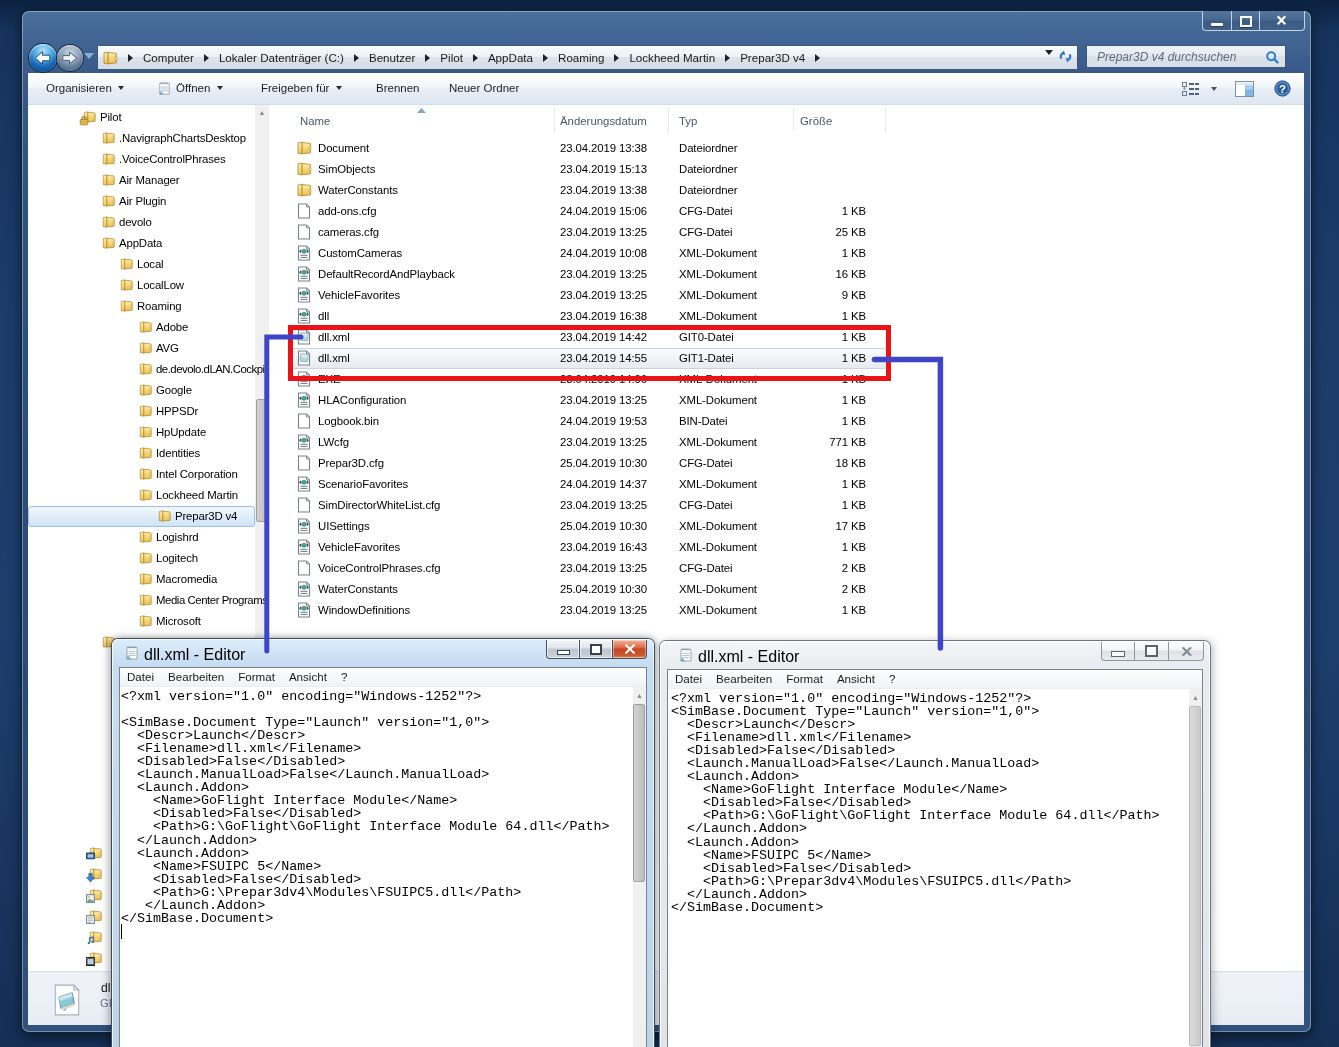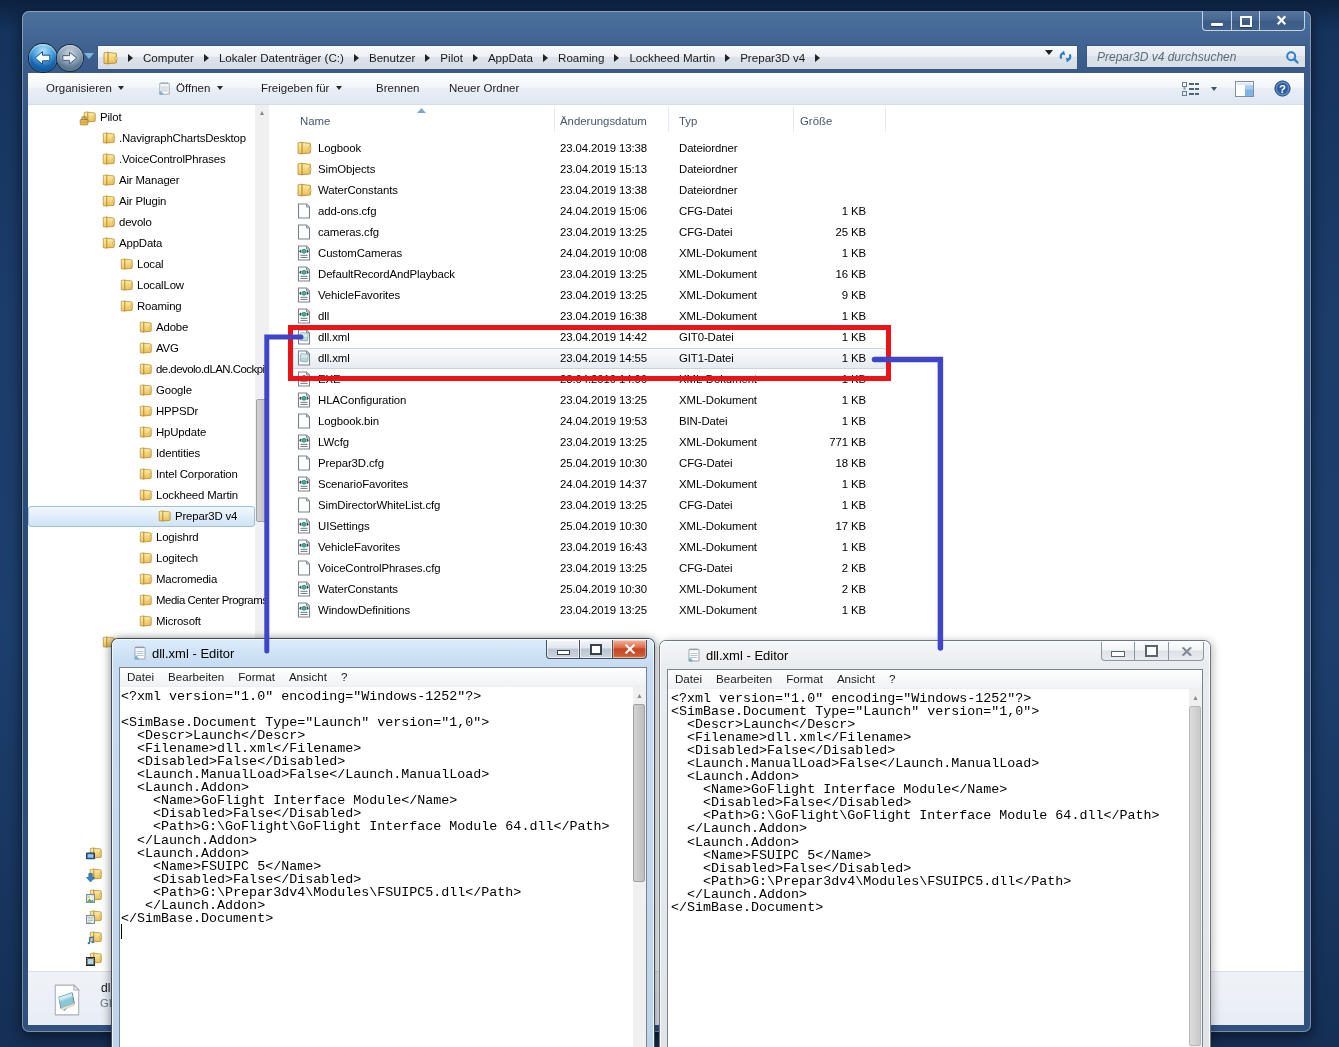"Prepar3D v4 durchsuchen" #searchbox { width: 220px -> 200px }
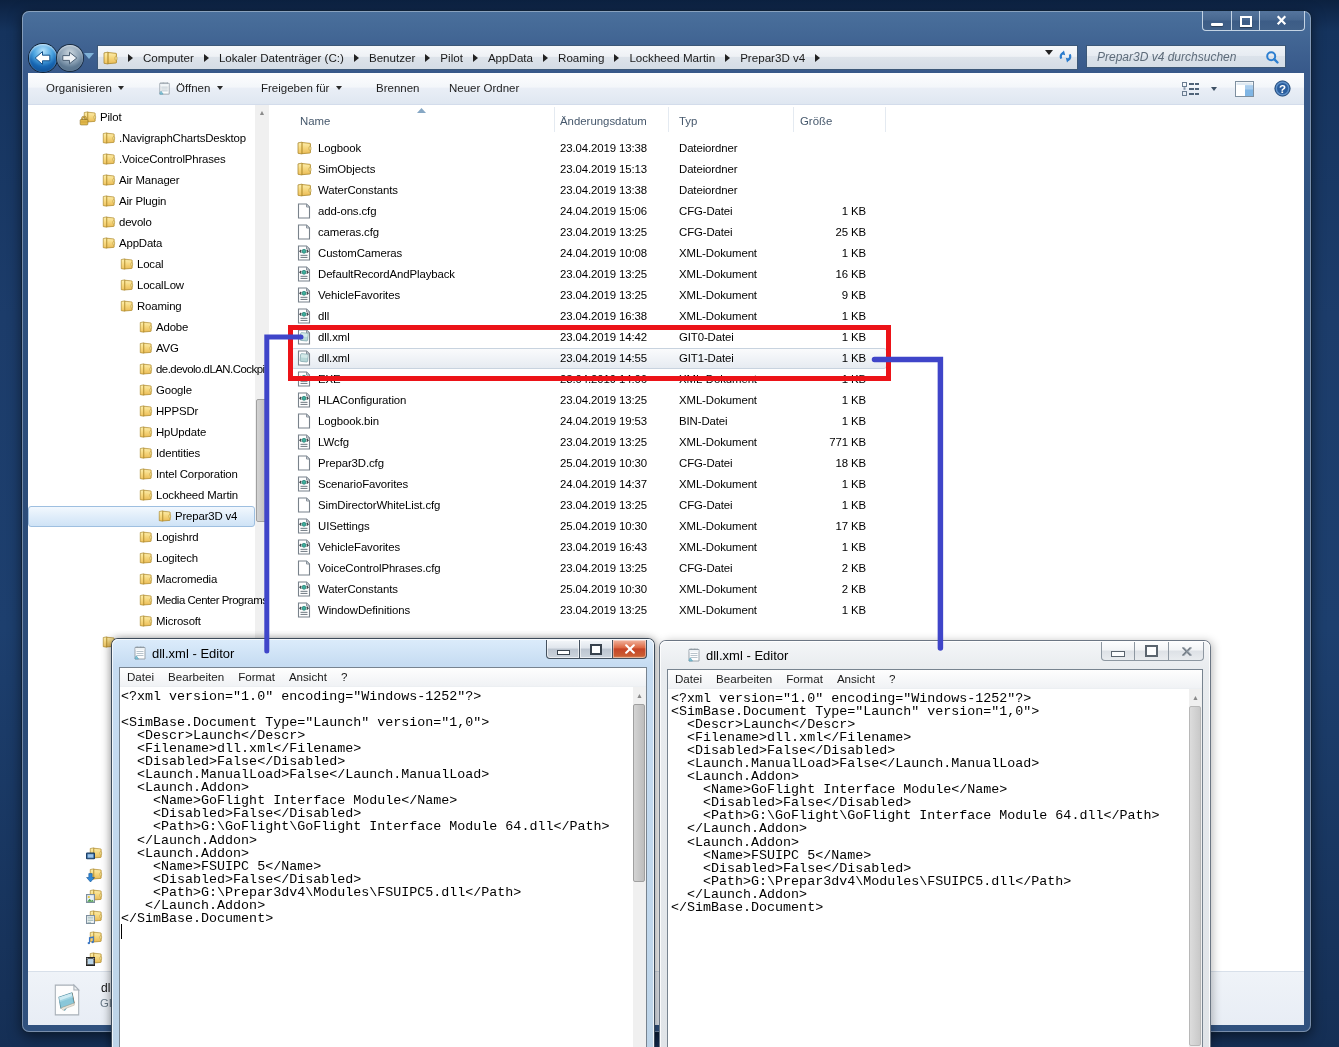"Logbook" span.nm { text: Logbook -> Document }
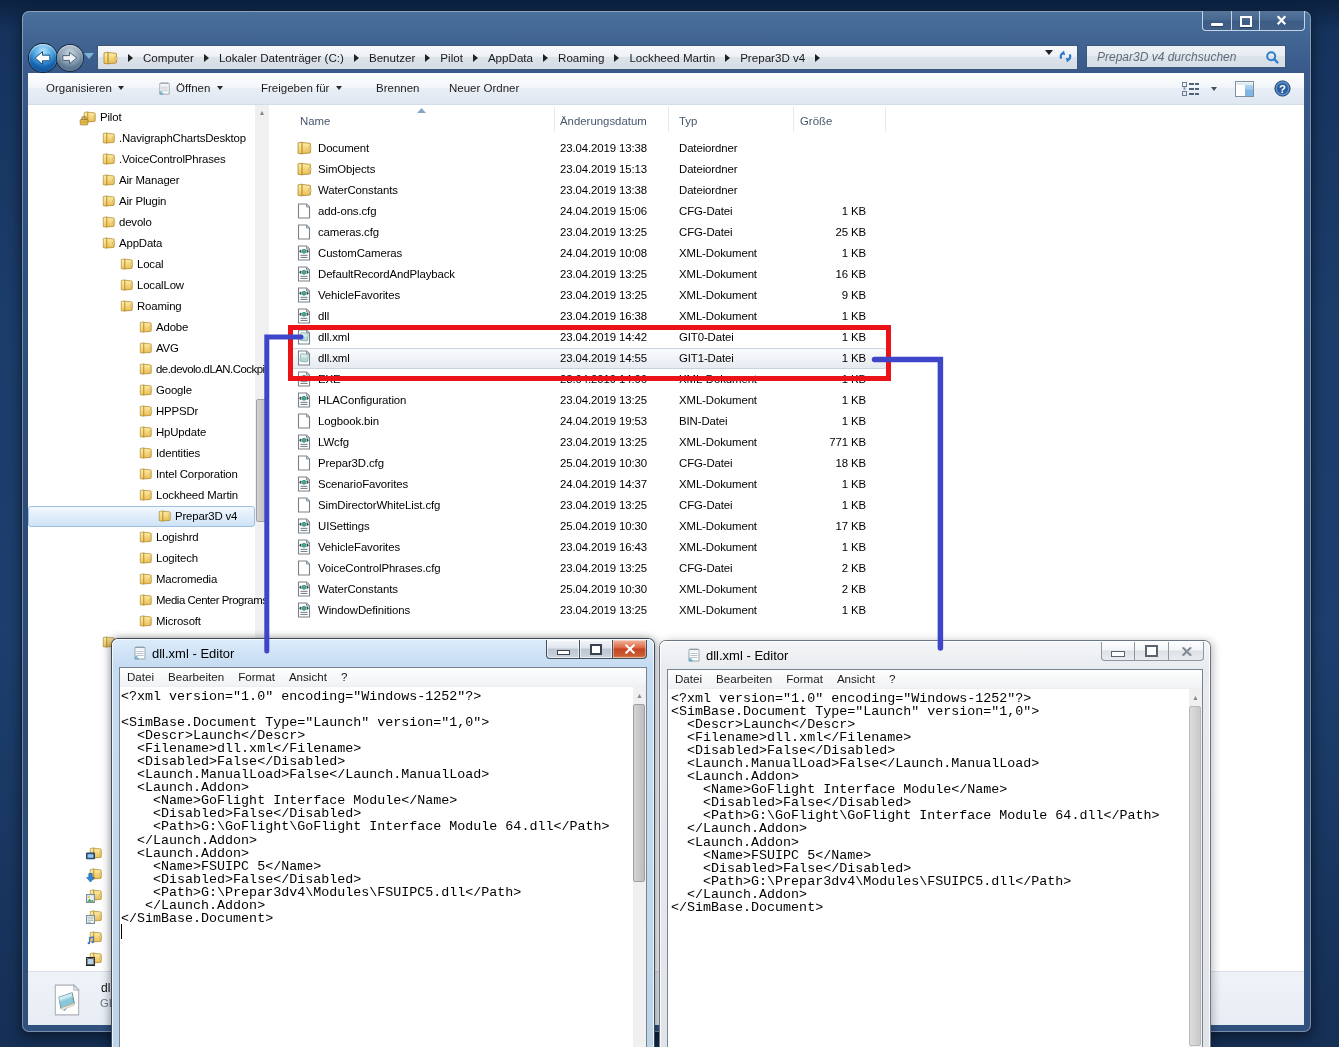"dll.xml - Editor" .edtitle { font-size: 13px -> 16px; left: 12px -> 4px }
